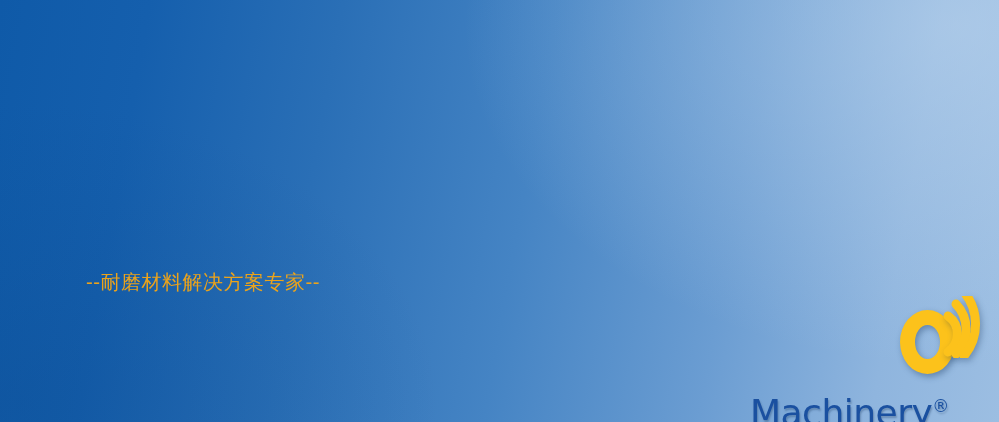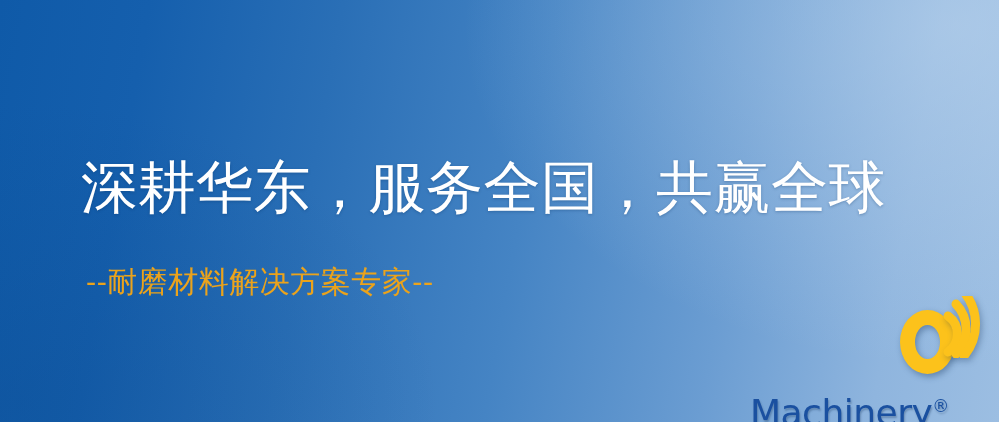"深耕华东，服务全国，共赢全球" div { html: <div>深耕华东，服务全国，共赢全球</div> -> none }
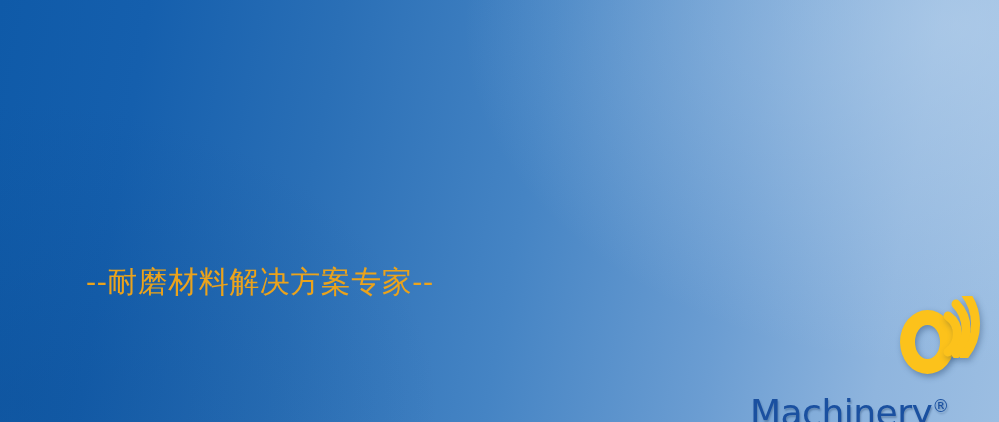"--耐磨材料解决方案专家--" #subtitle { font-size: 30px -> 20px }
